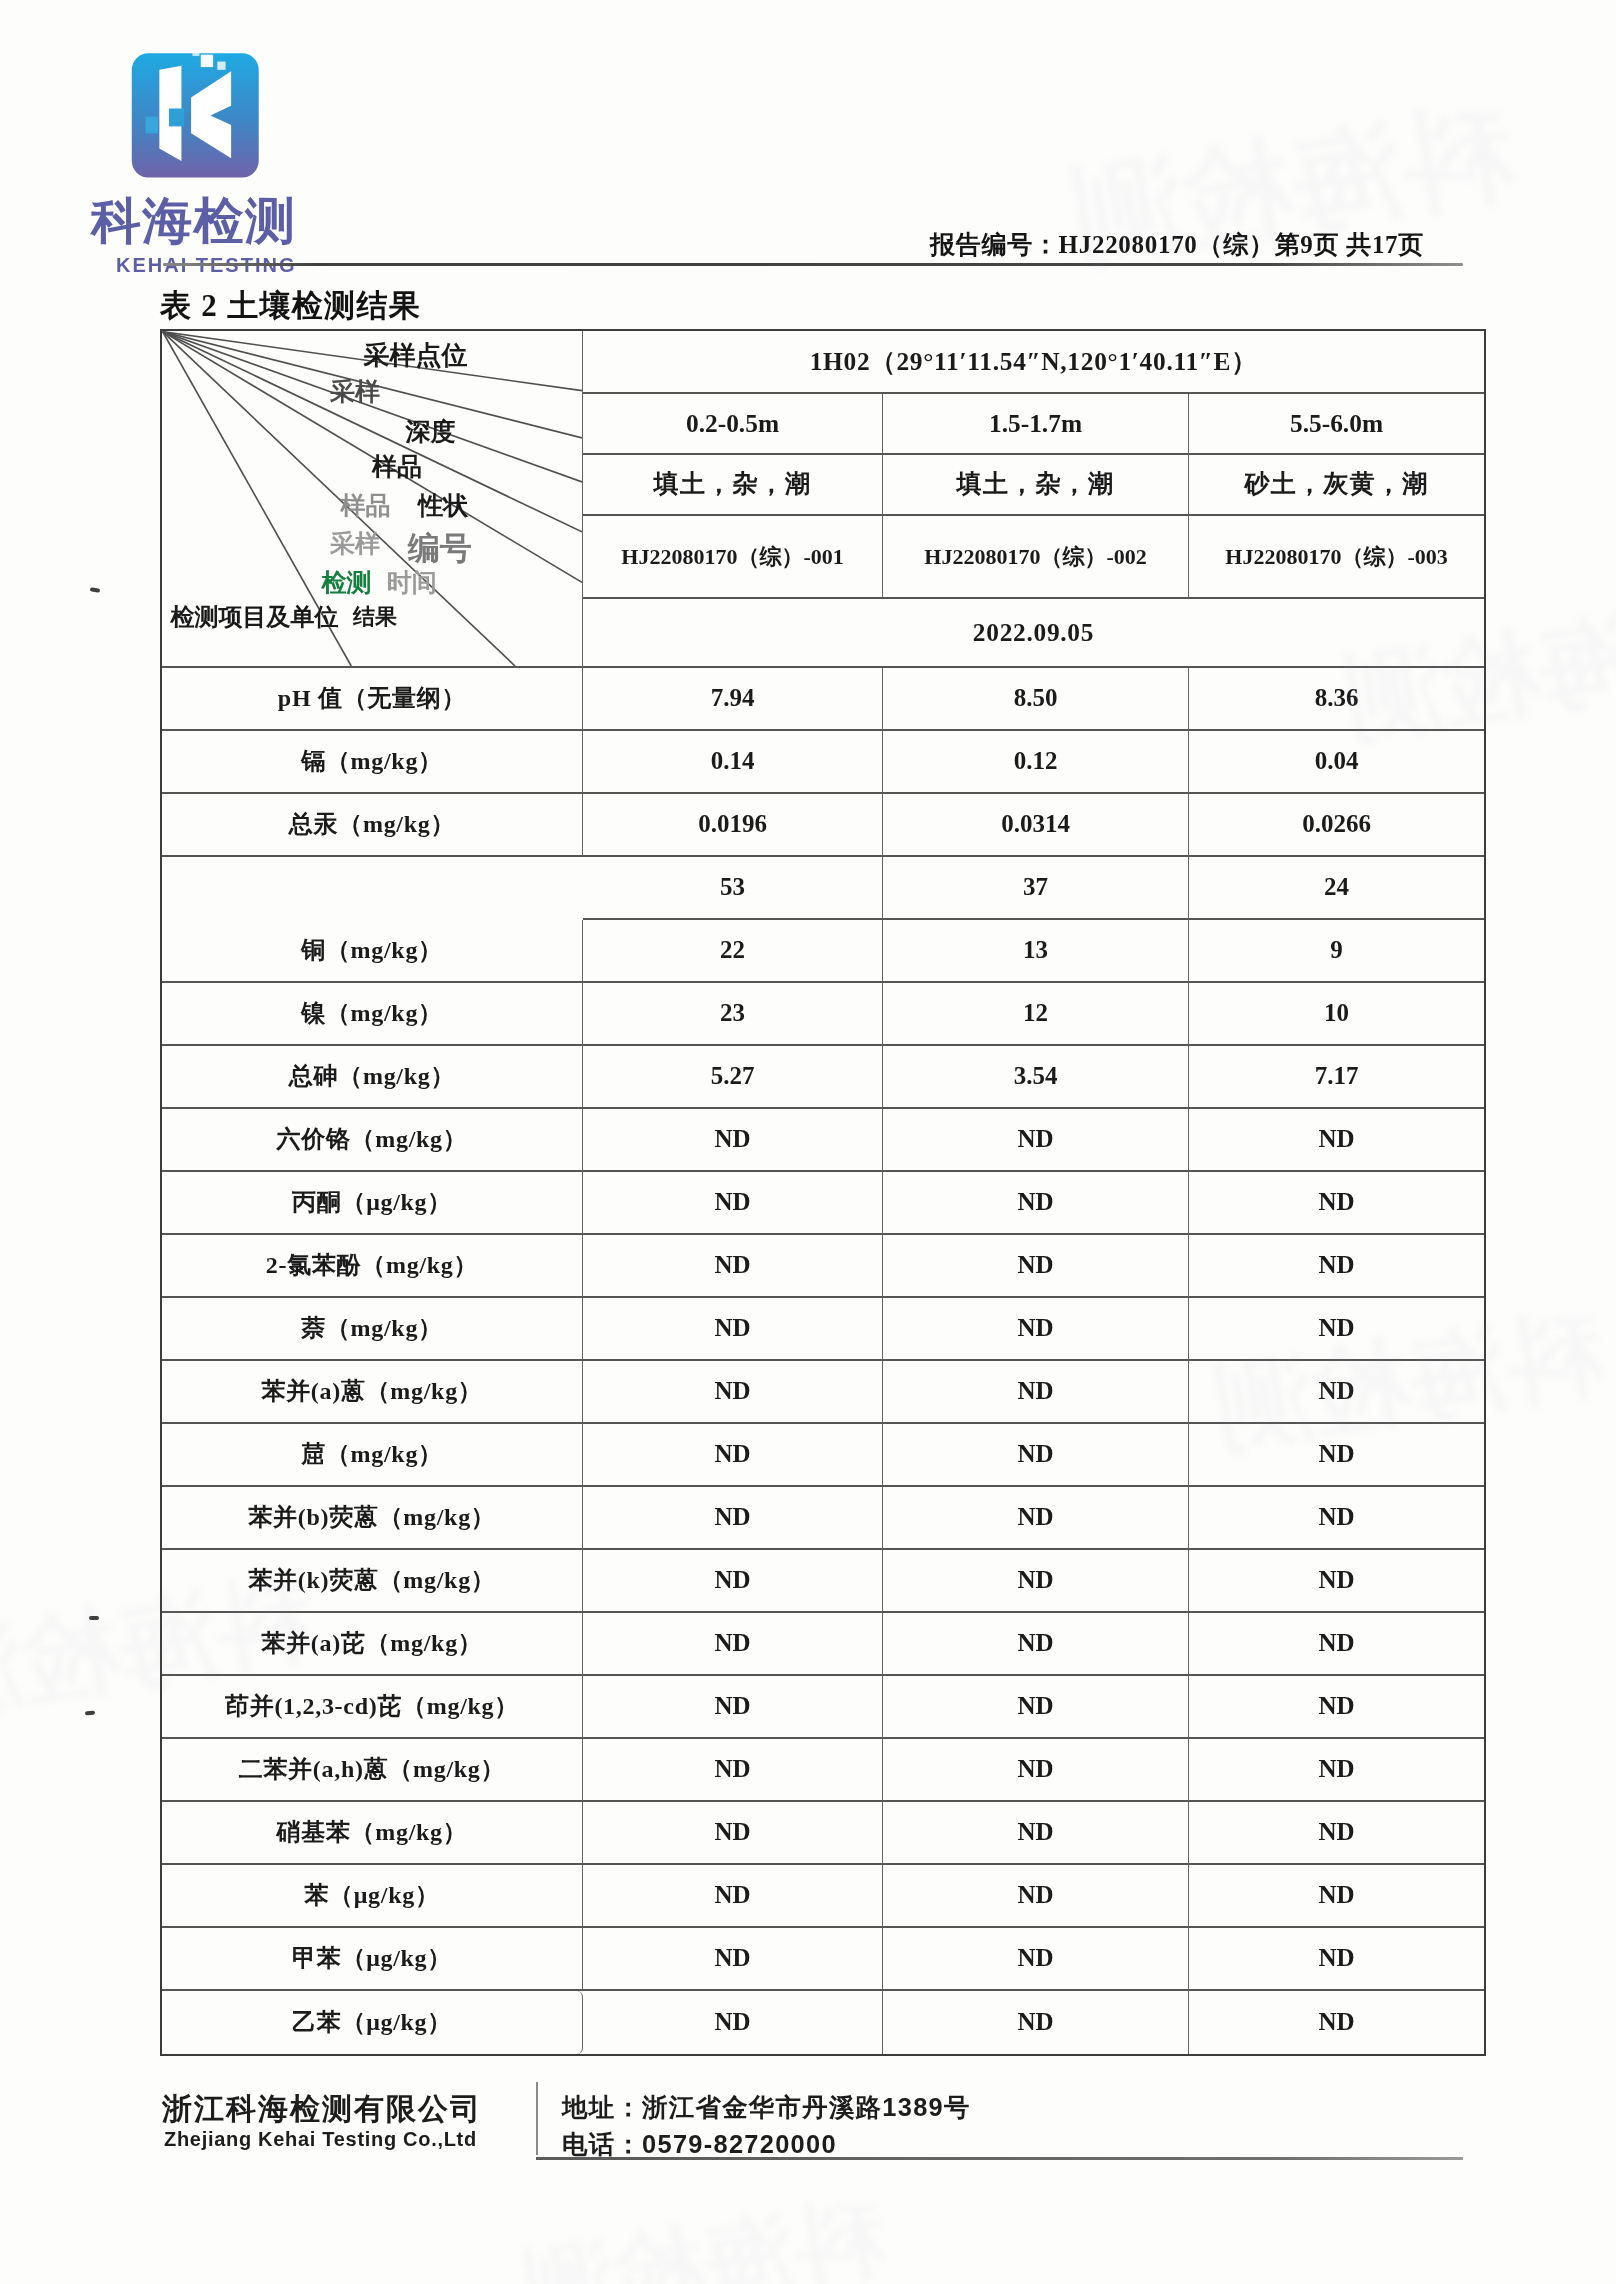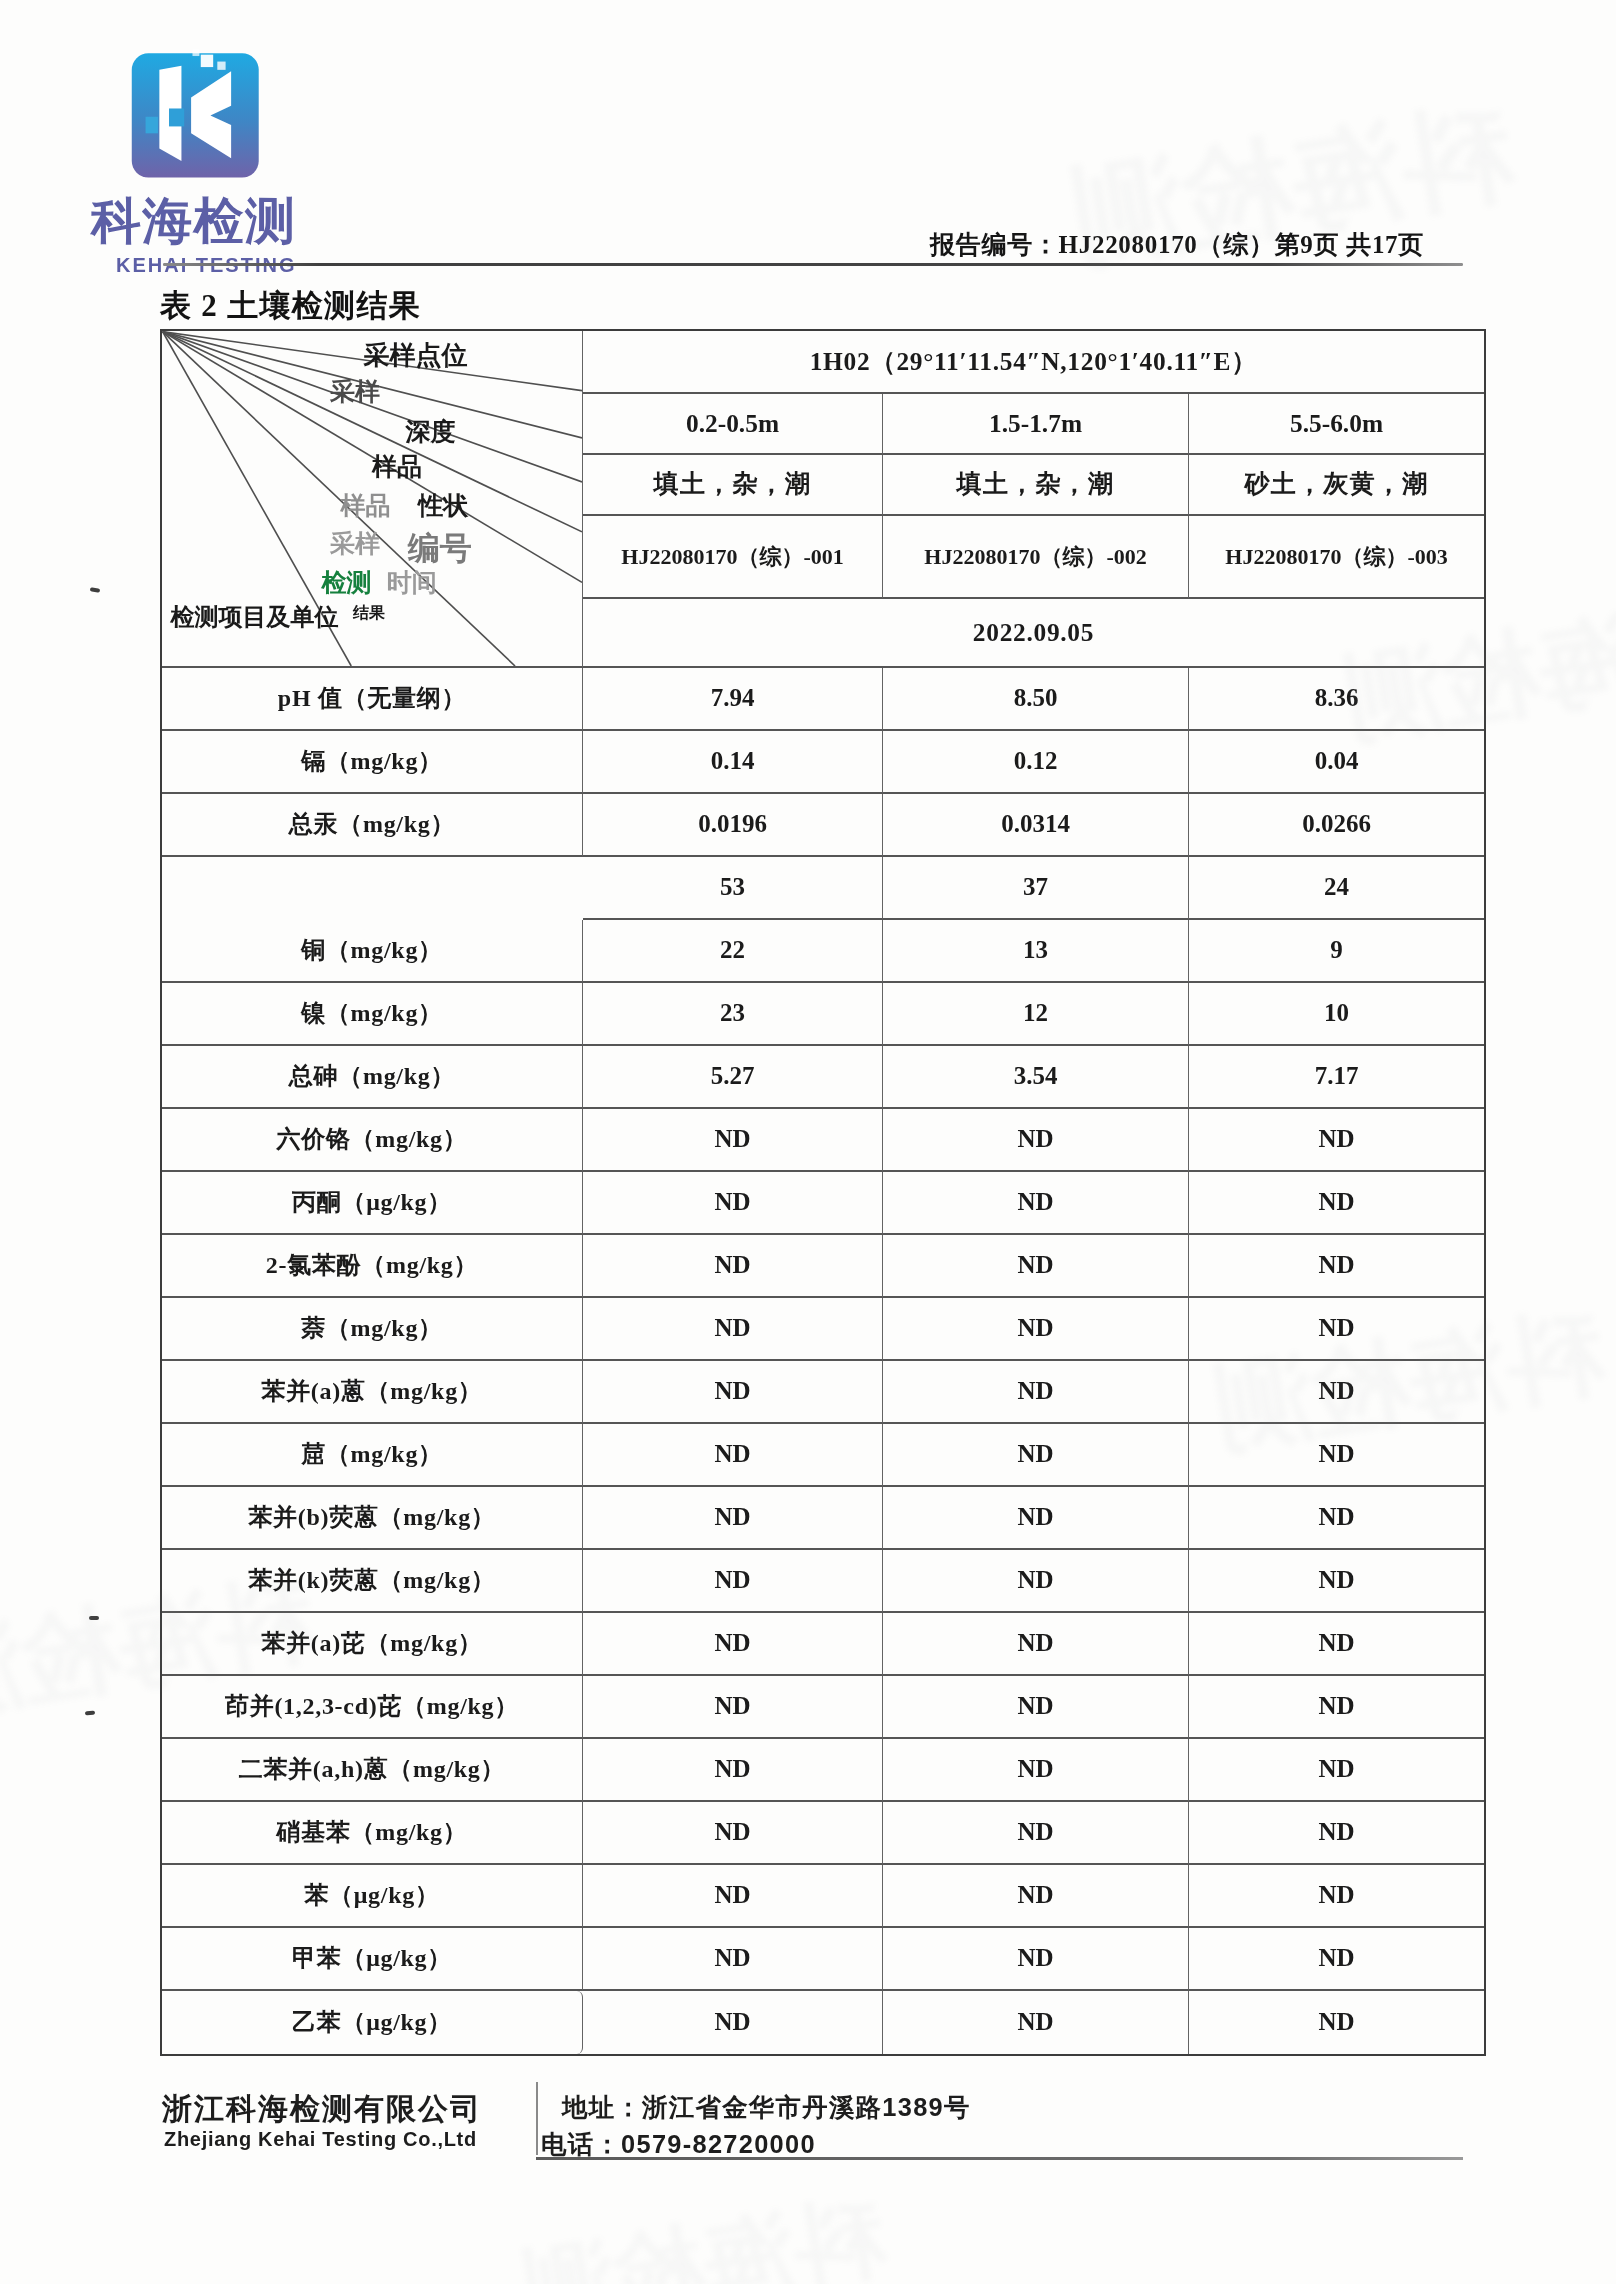"结果" span.corner-label { font-size: 16px -> 22px }
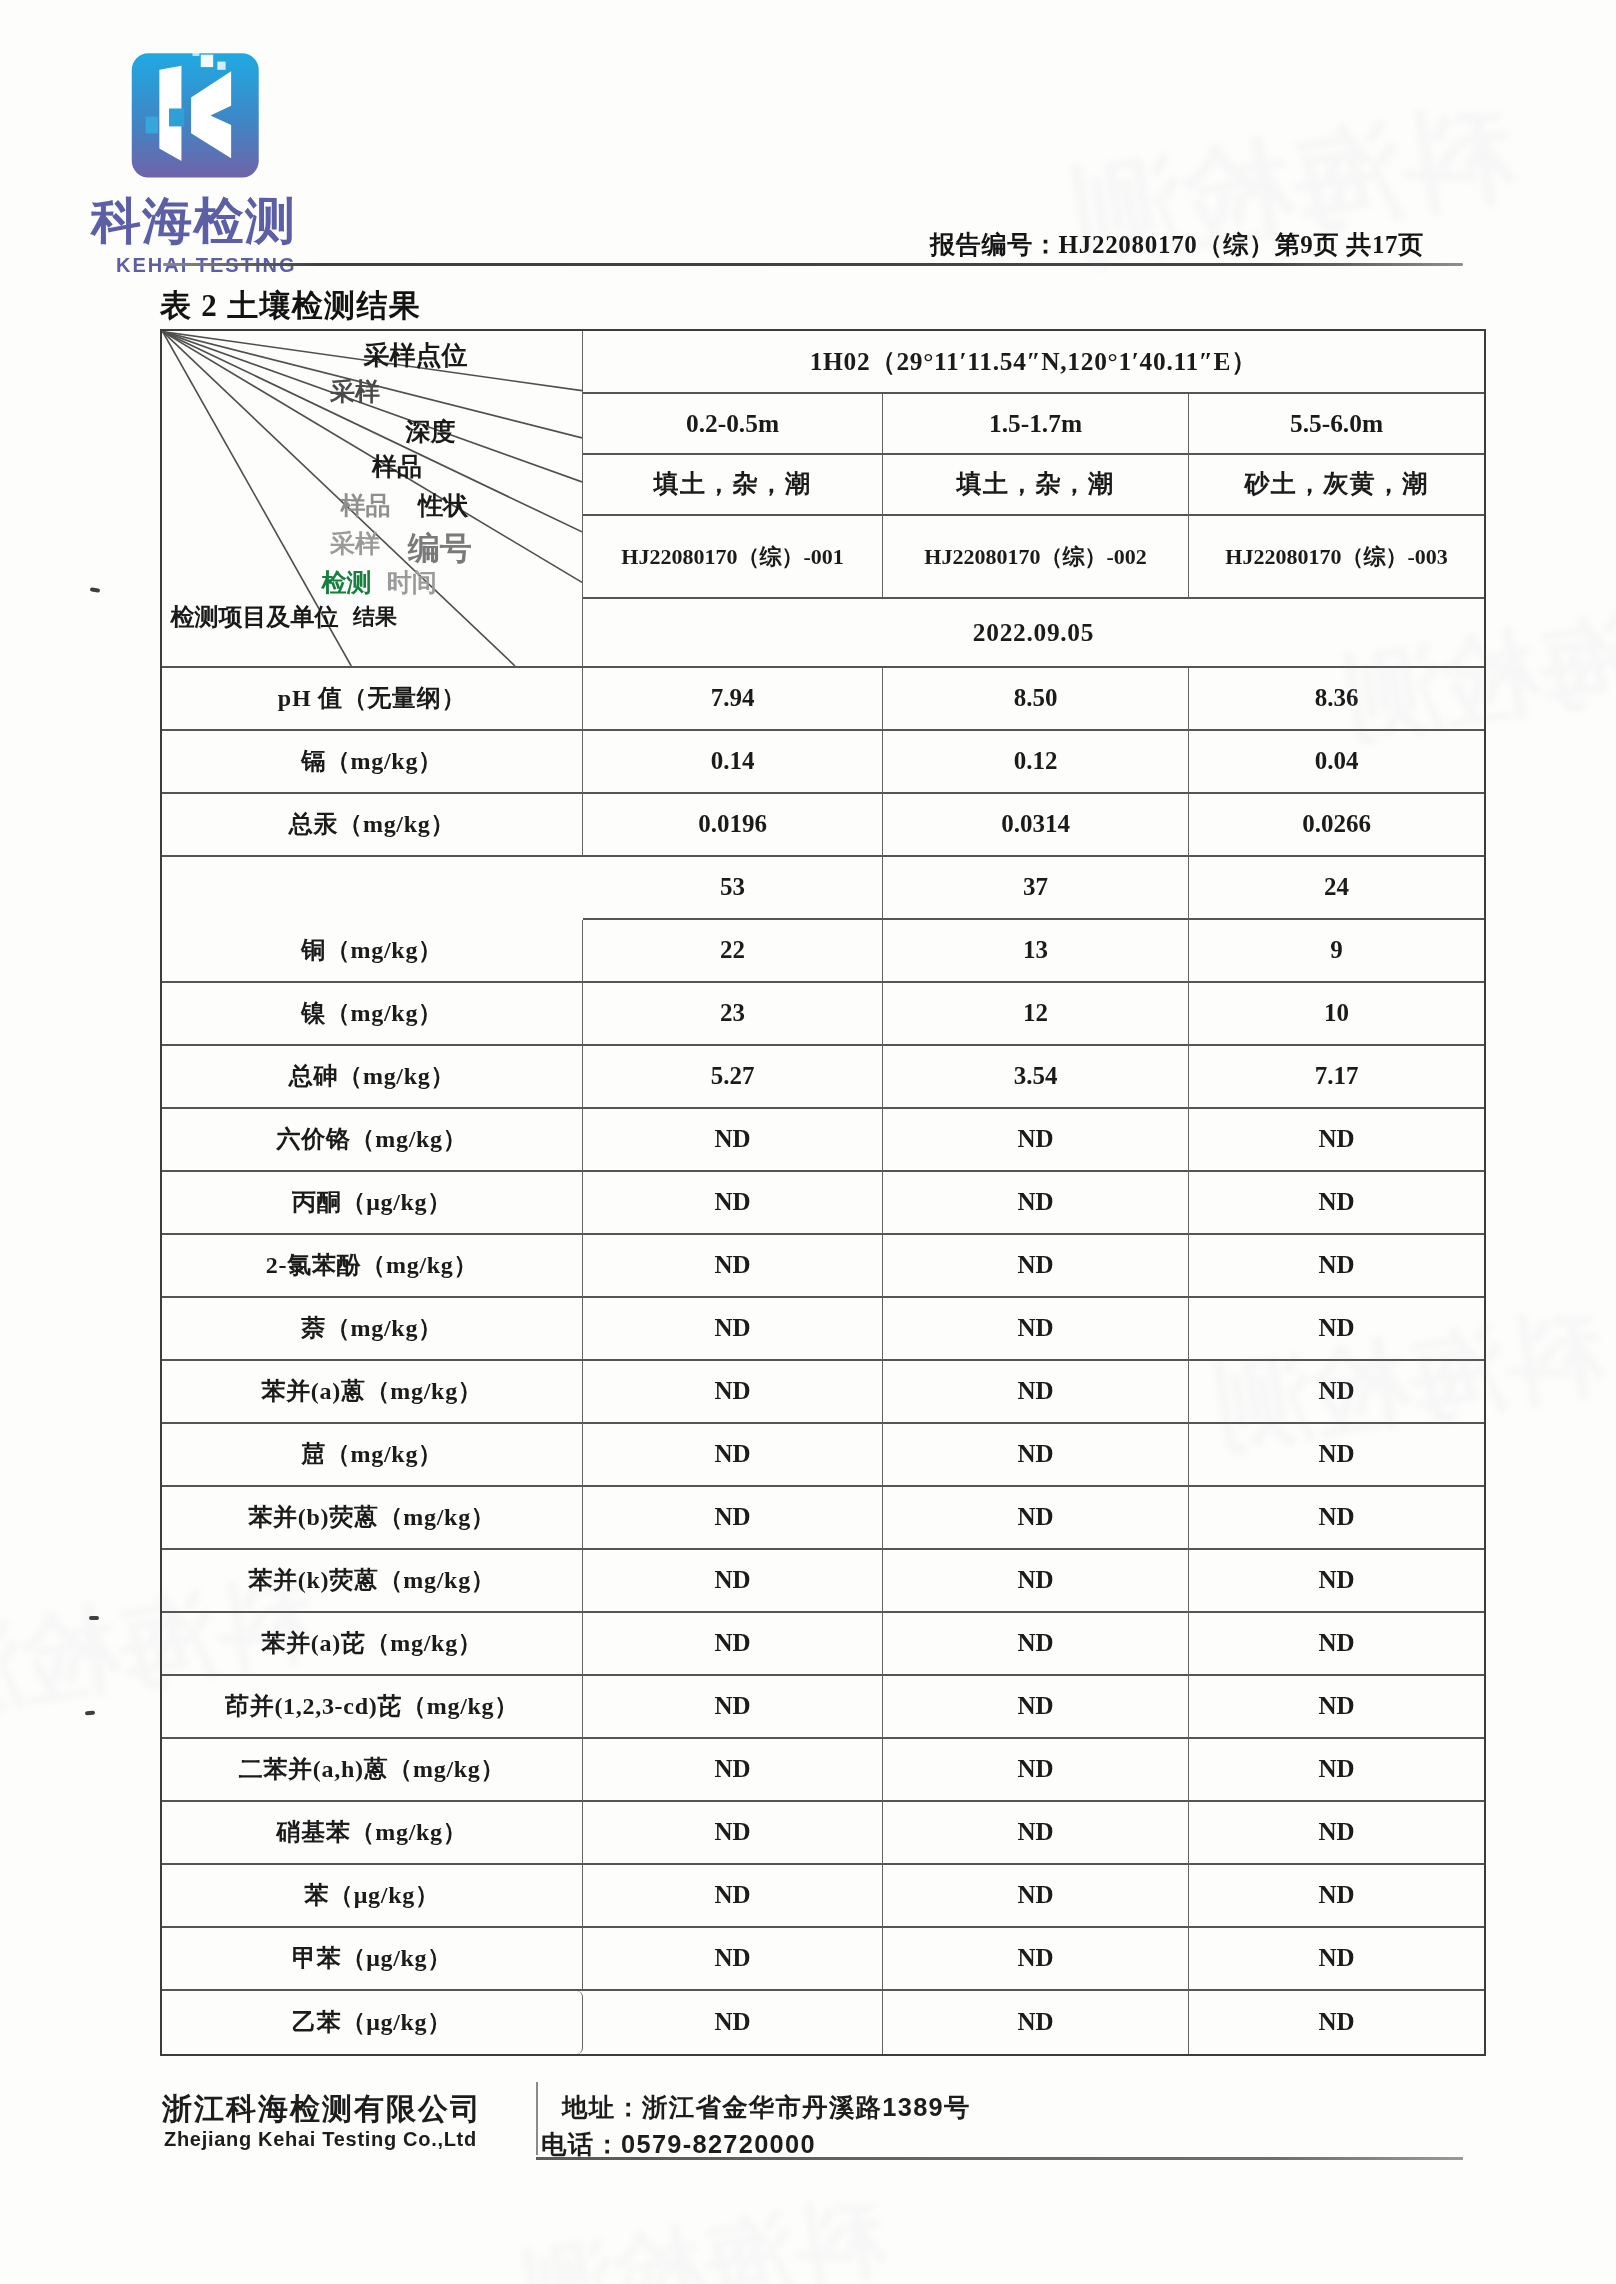"电话：0579-82720000" #footer-phone { left: 541px -> 562px }
